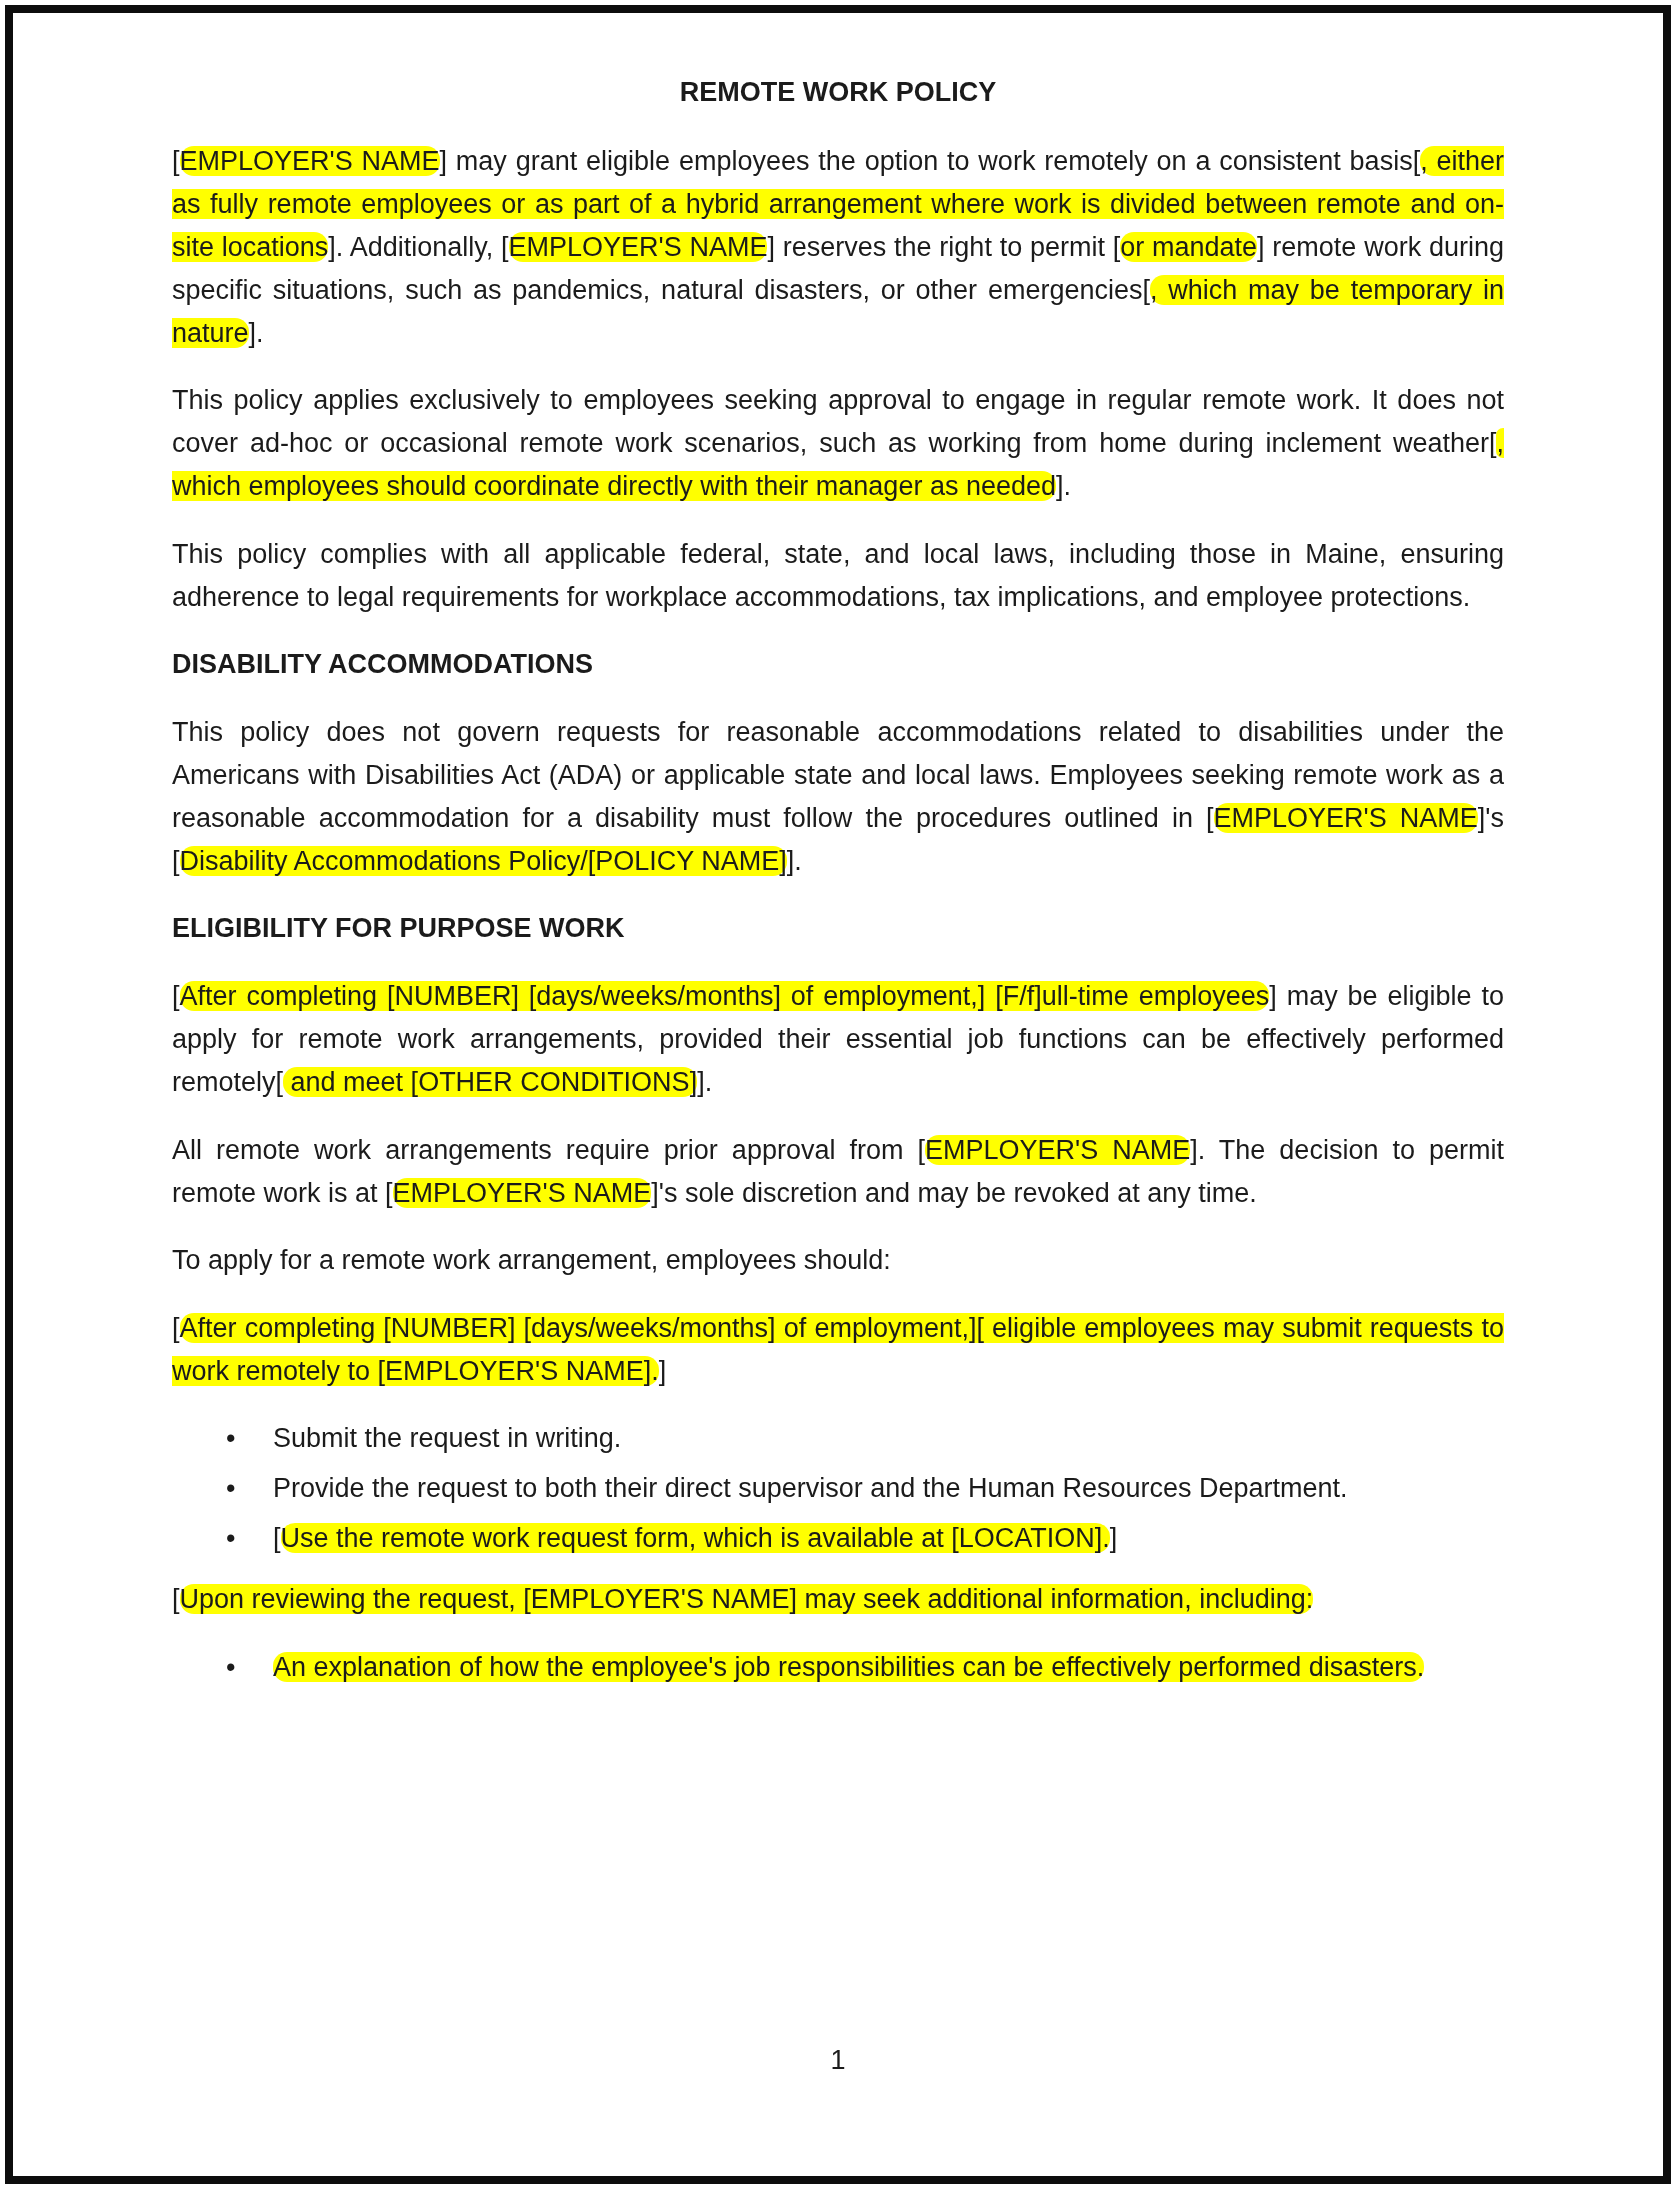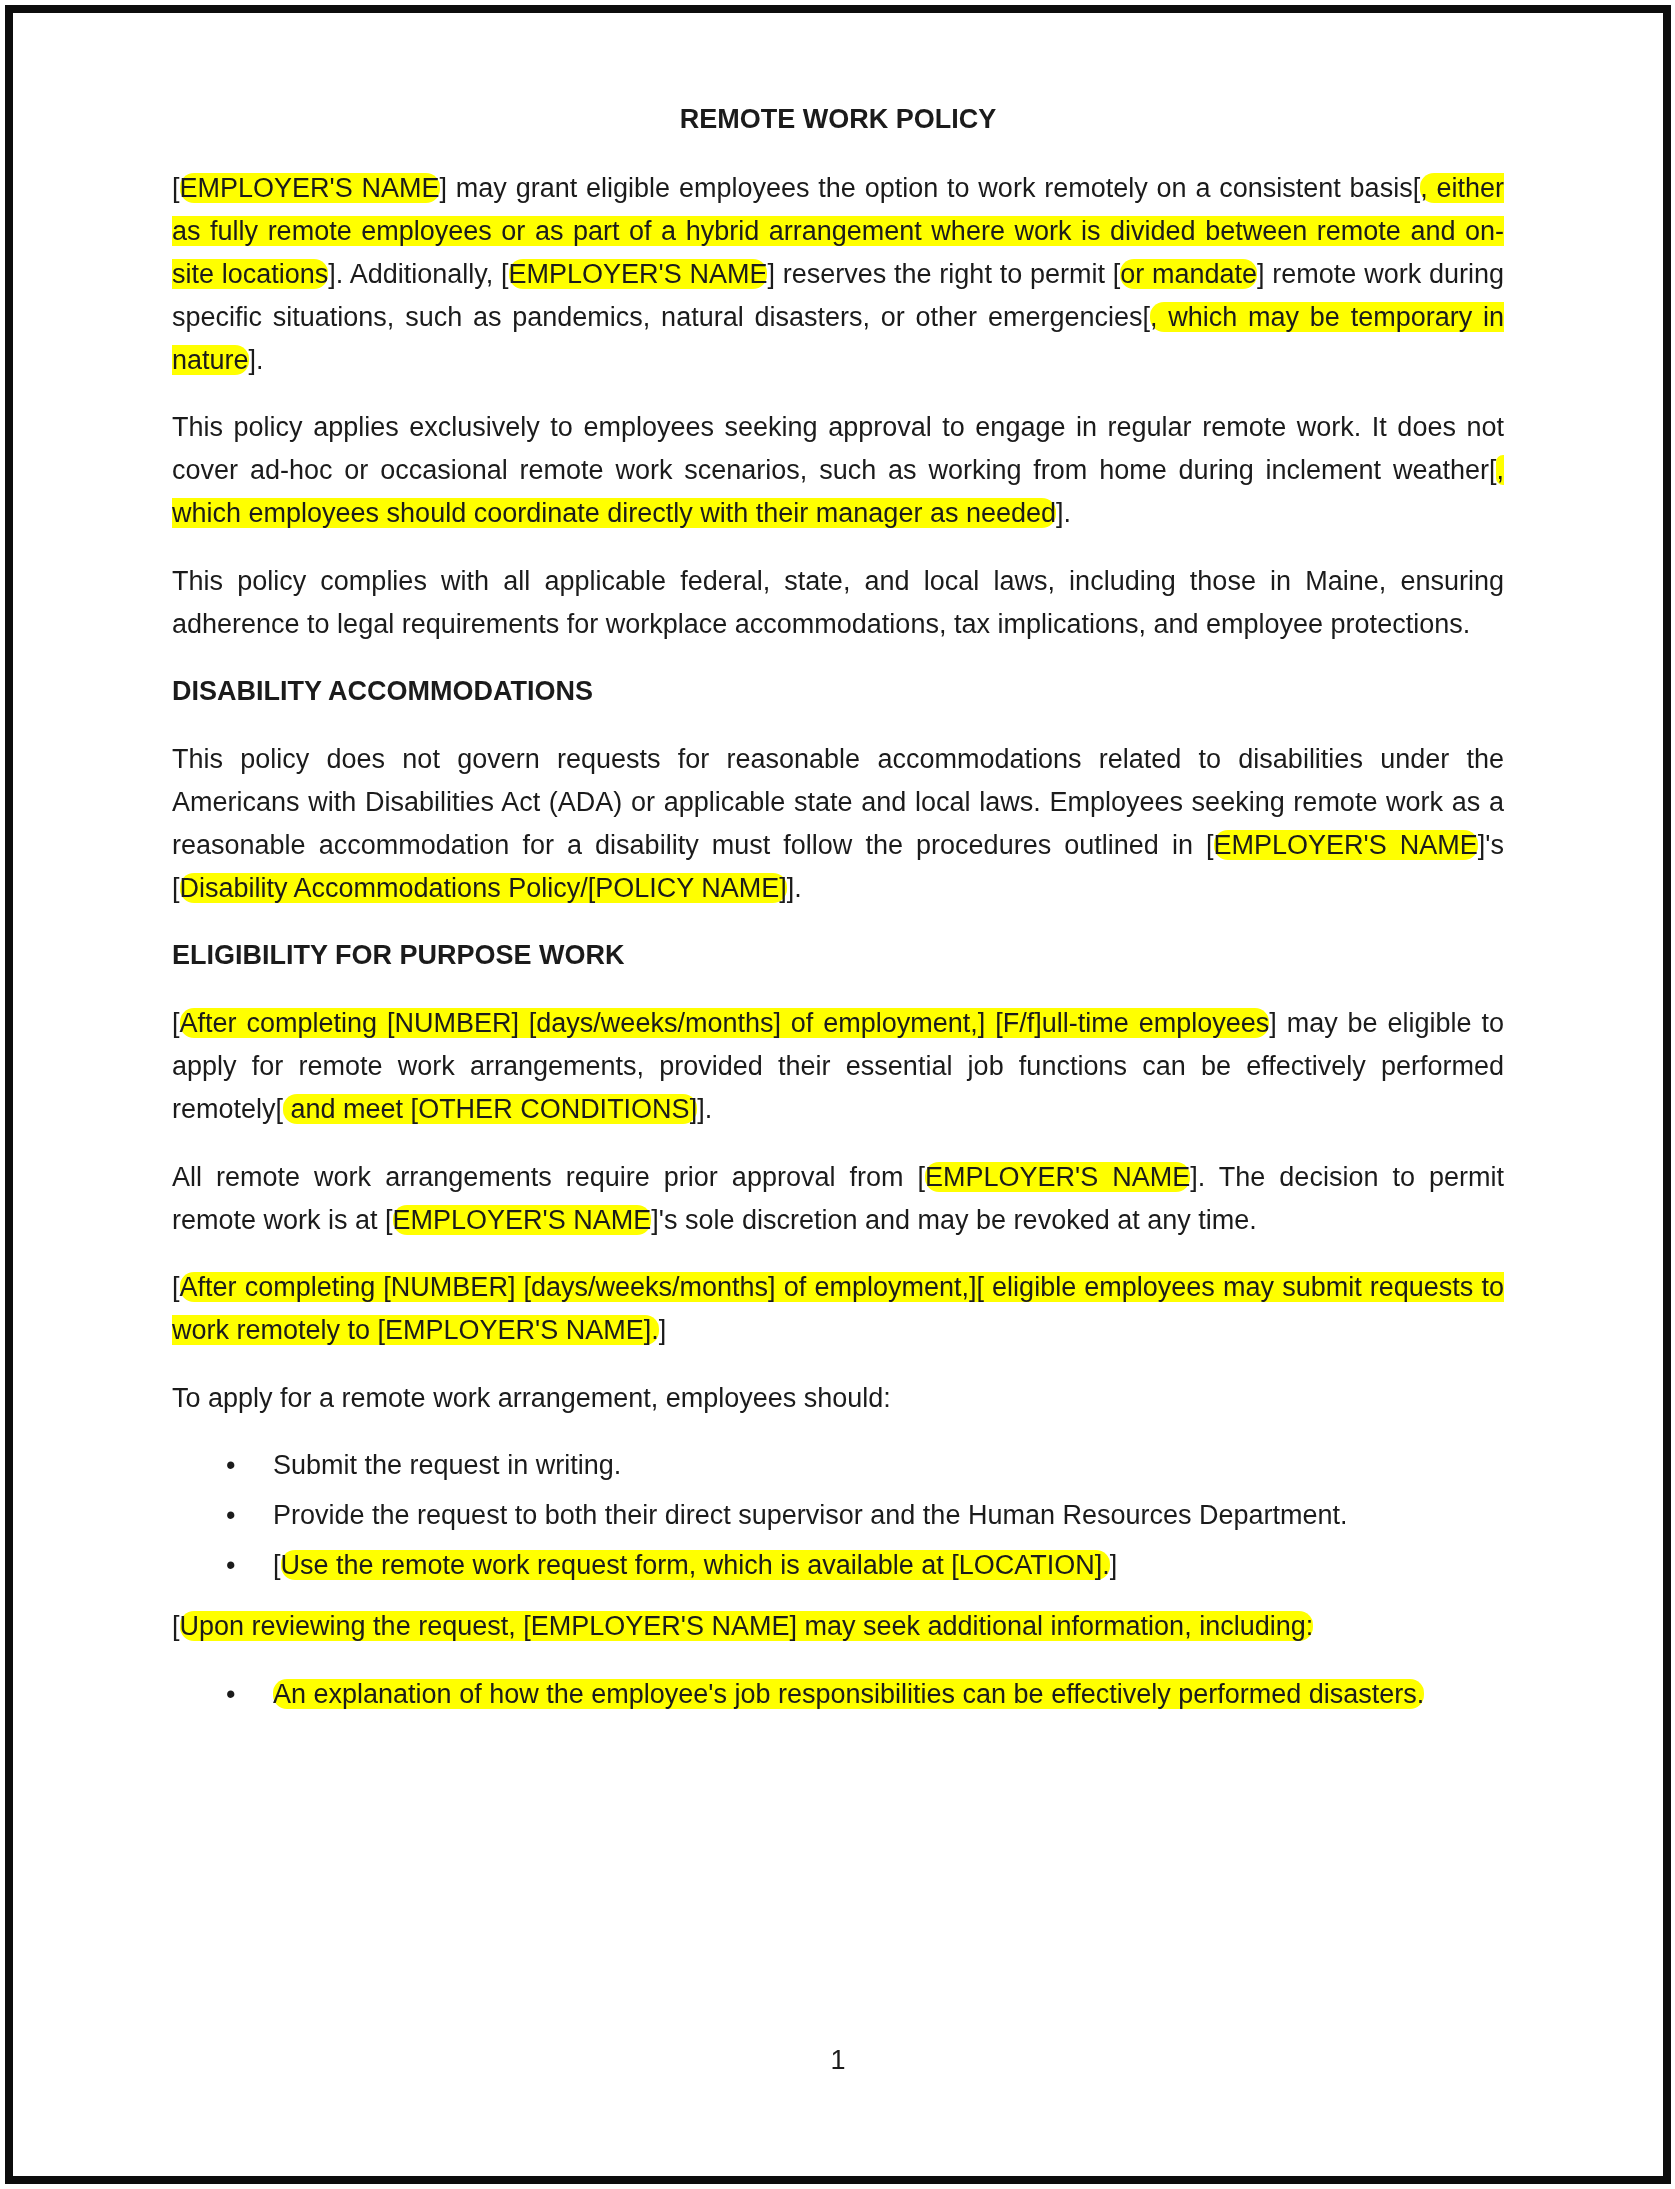"REMOTE WORK POLICY" .content { padding: 98px 172px 0 172px -> 71px 172px 0 172px }
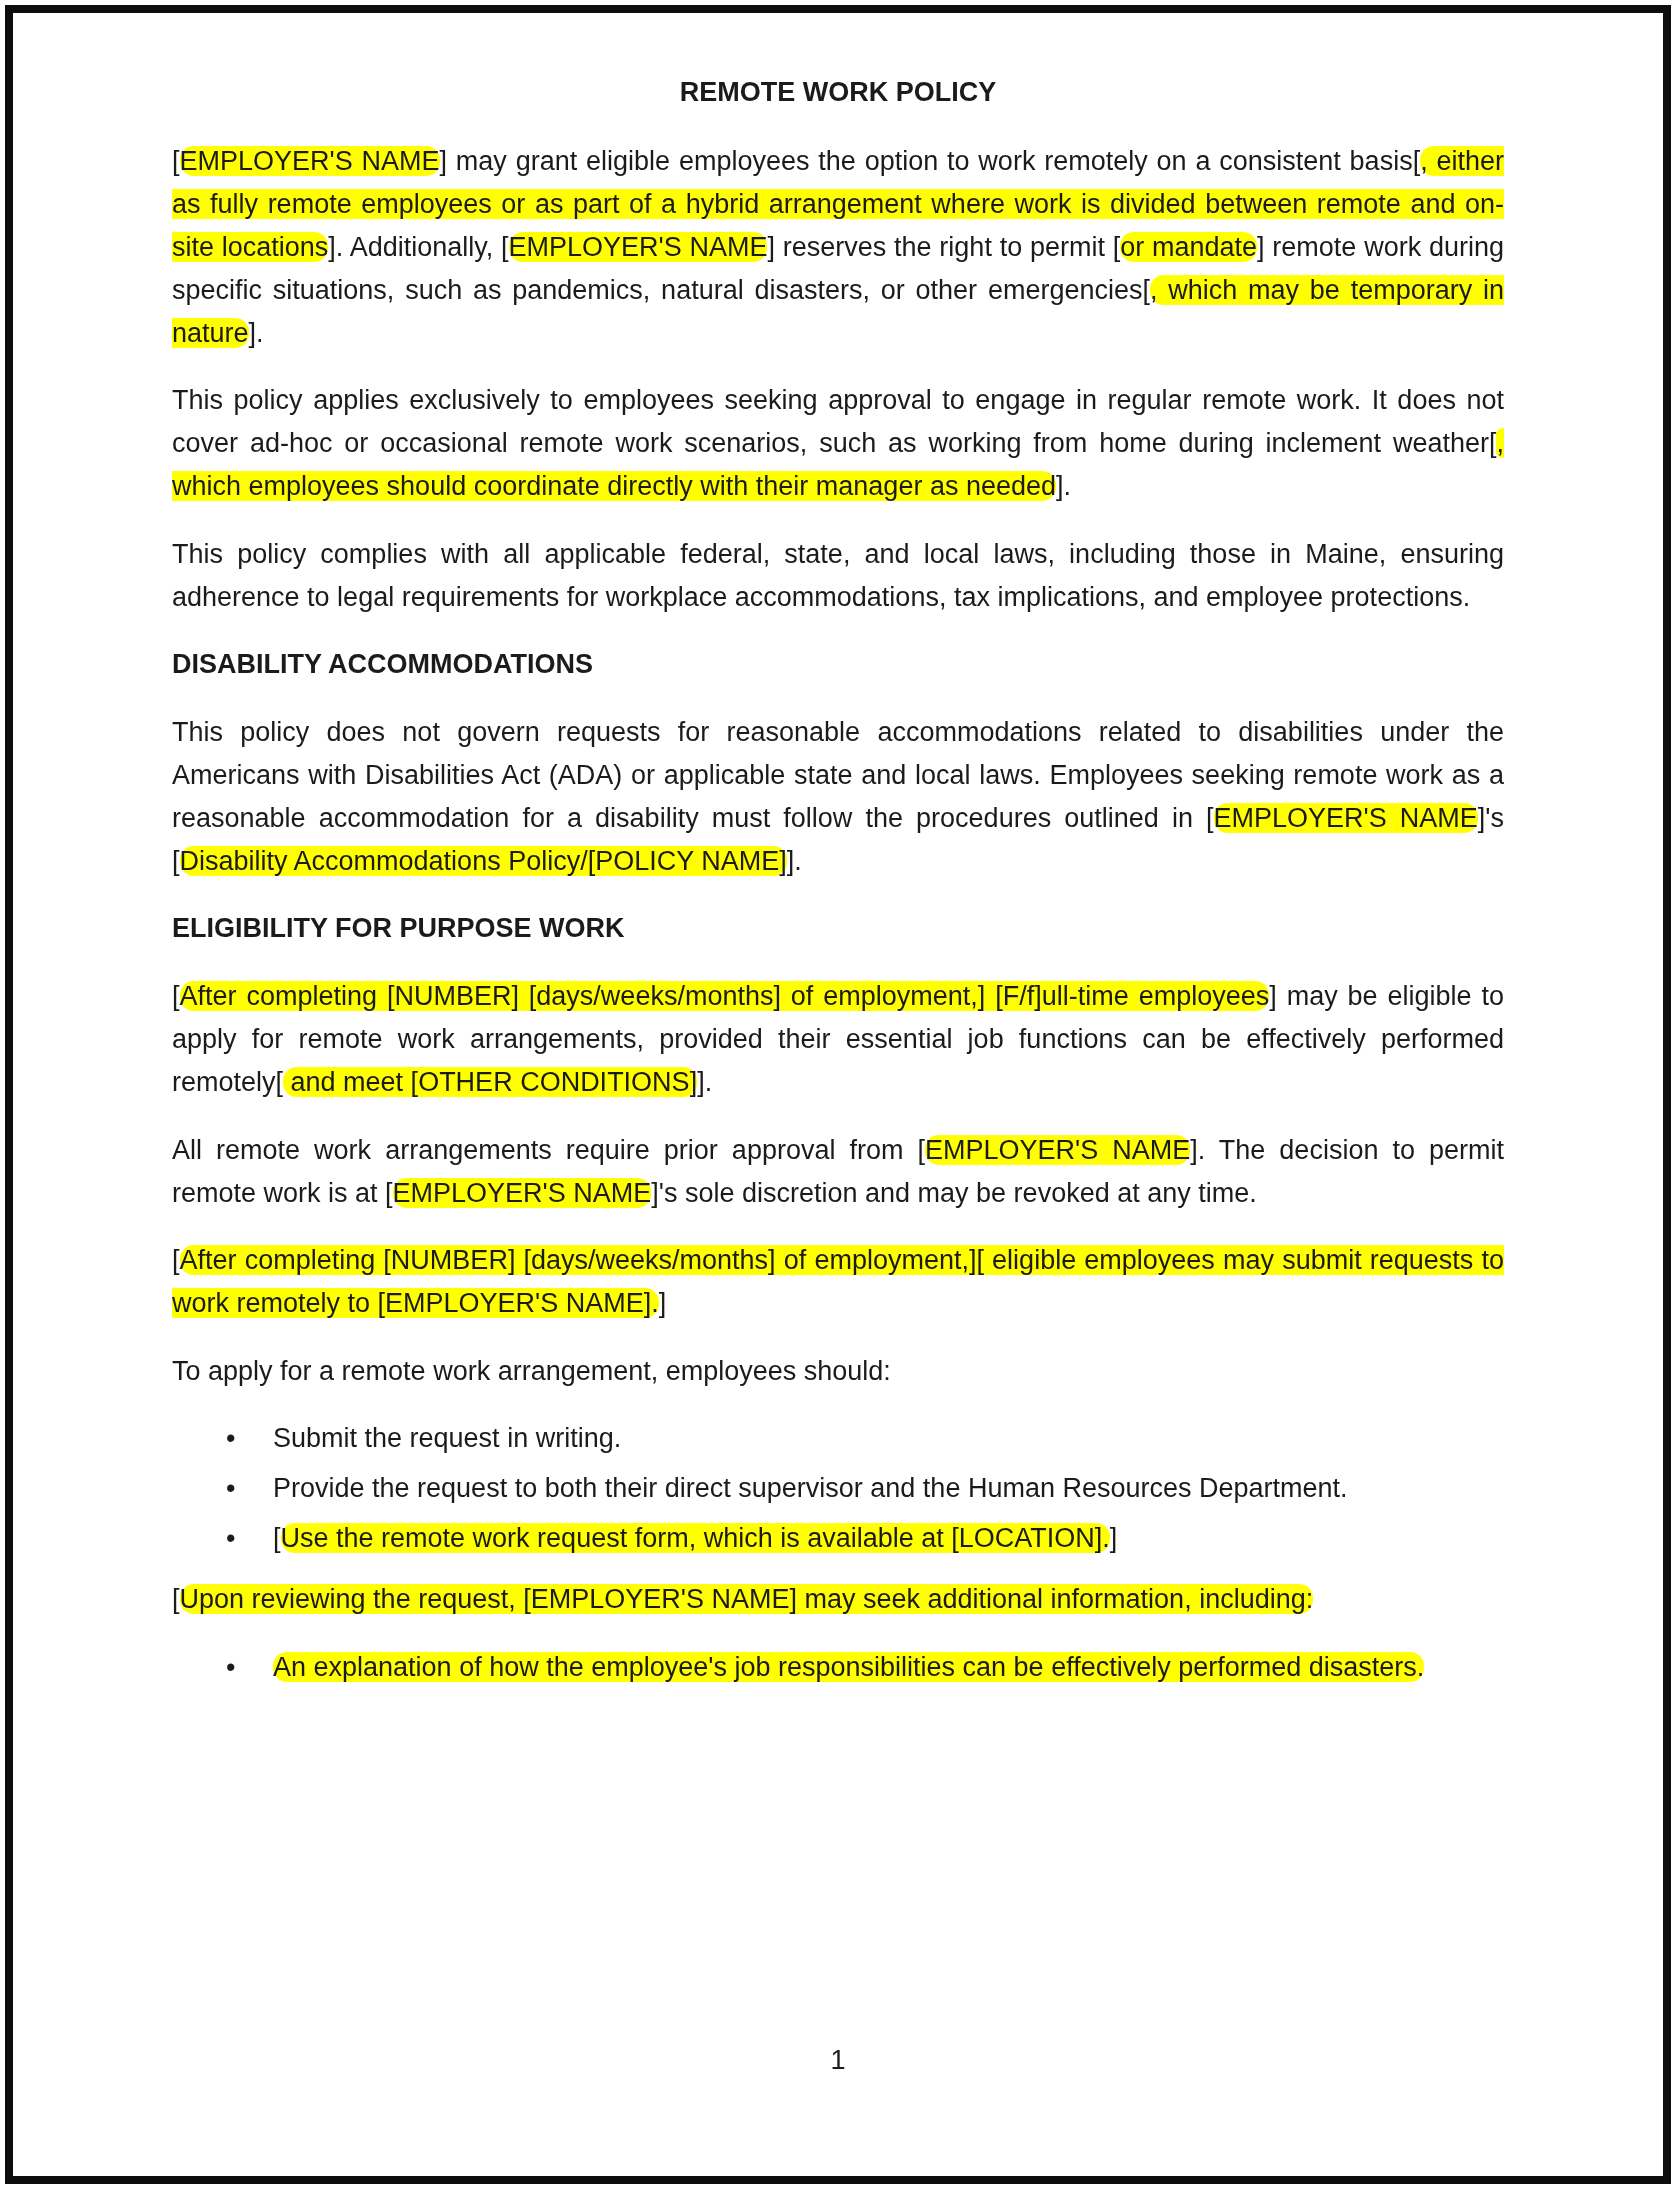"[After completing [NUMBER] [days/weeks/months] of employment,][" p.para { order: before "To apply for a remote" -> after "To apply for a remote" }
